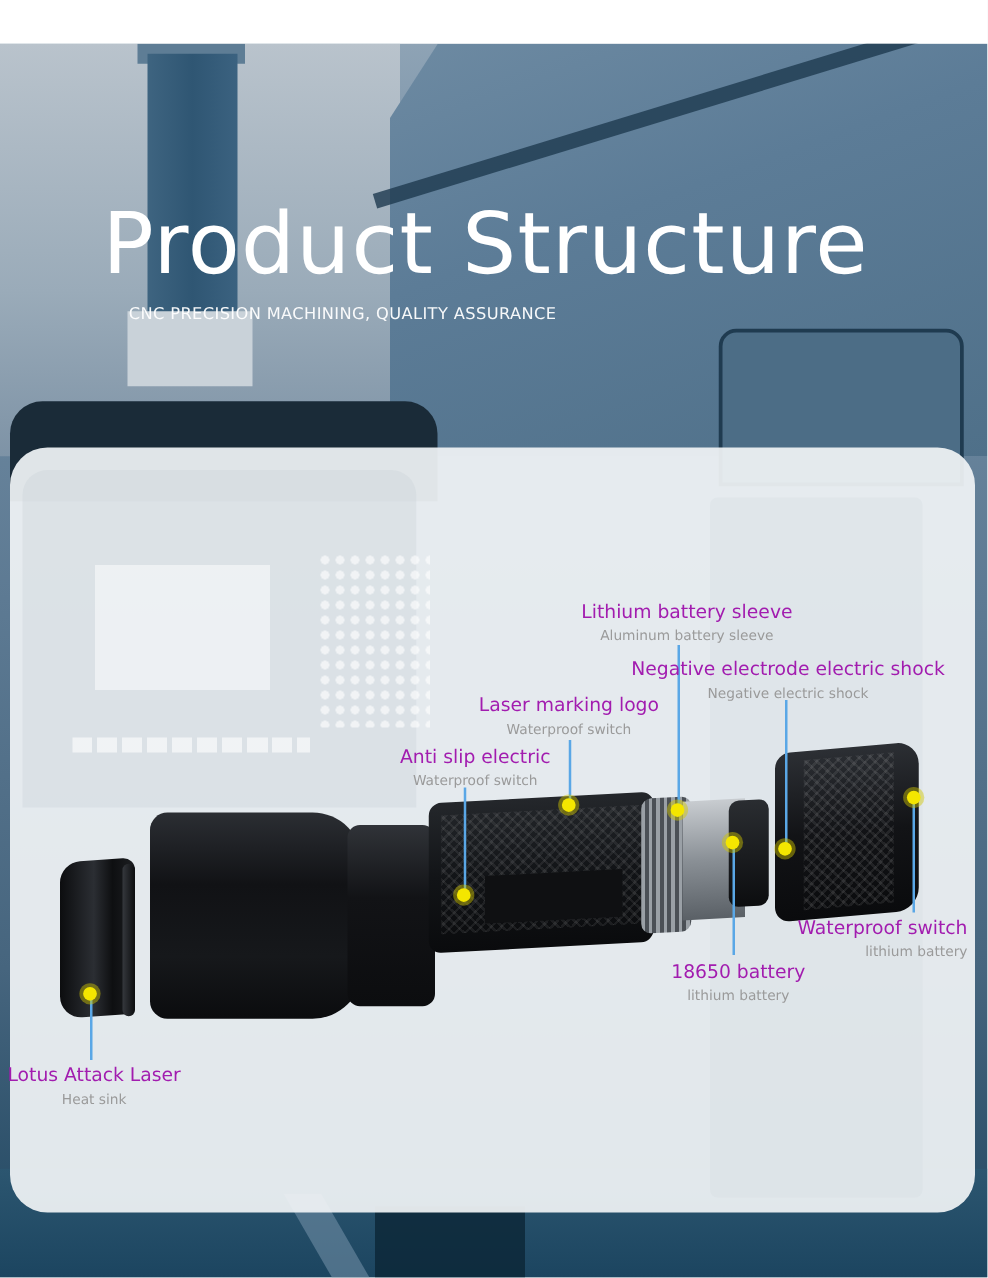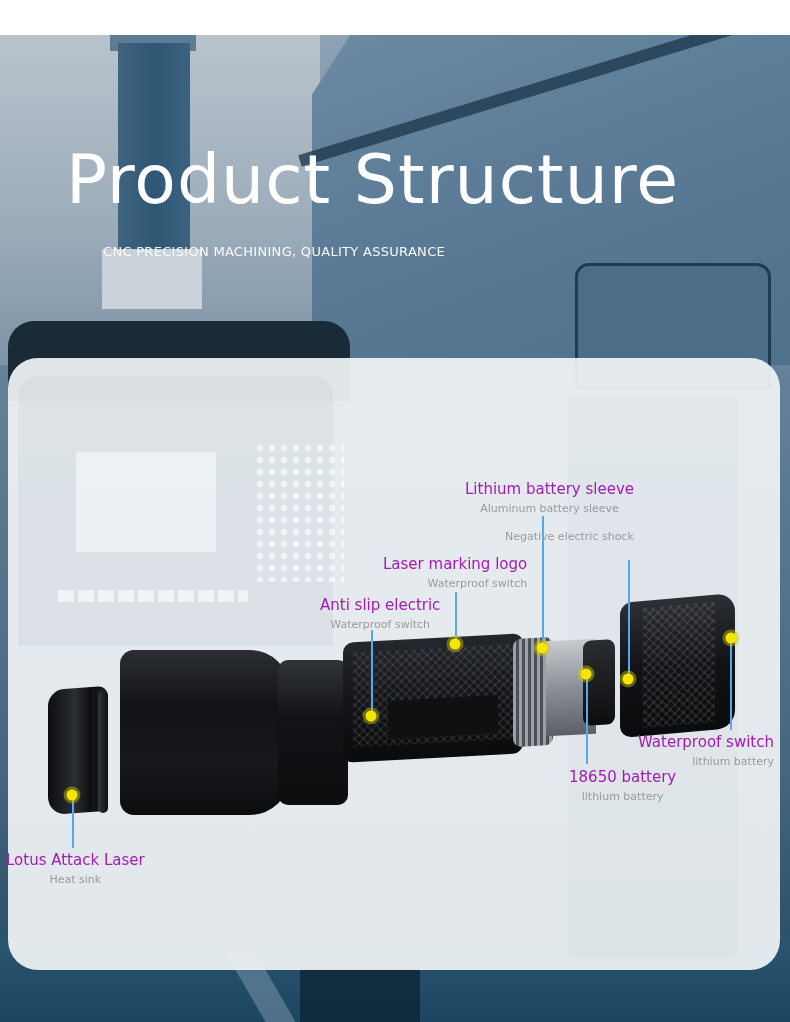"Product Structure" .title { margin: 0 -> 16px }
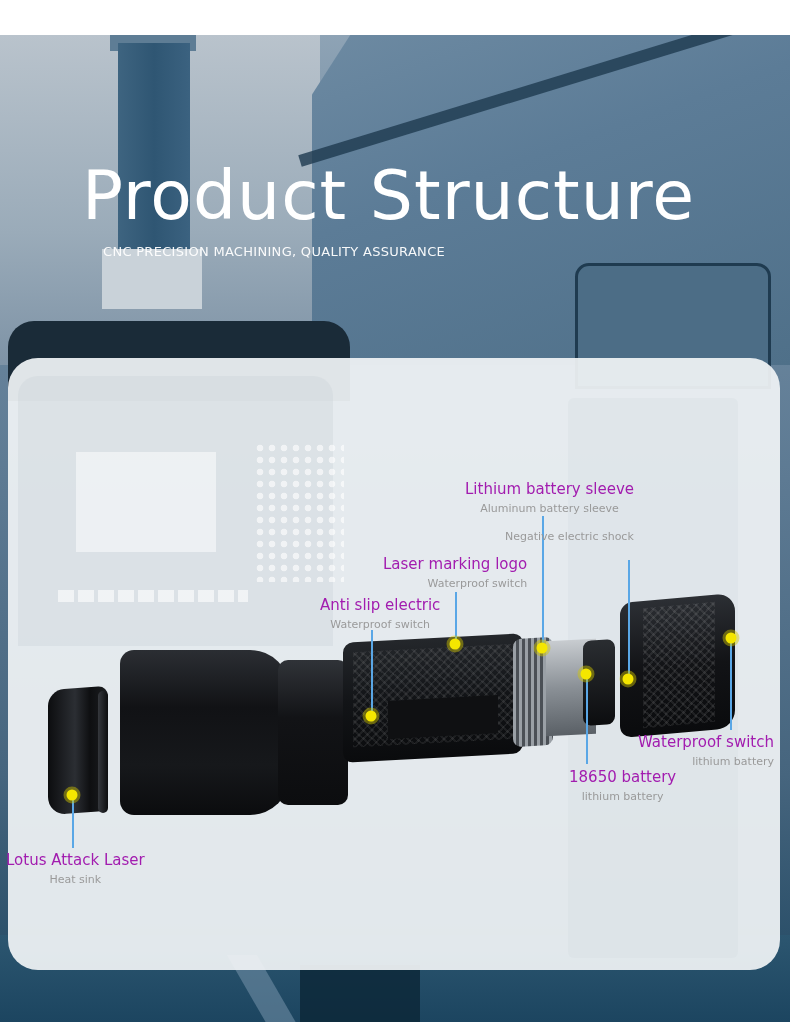"Negative electrode electric shock" span.main { html: none -> <span>Negative electrode electric shock</span> }
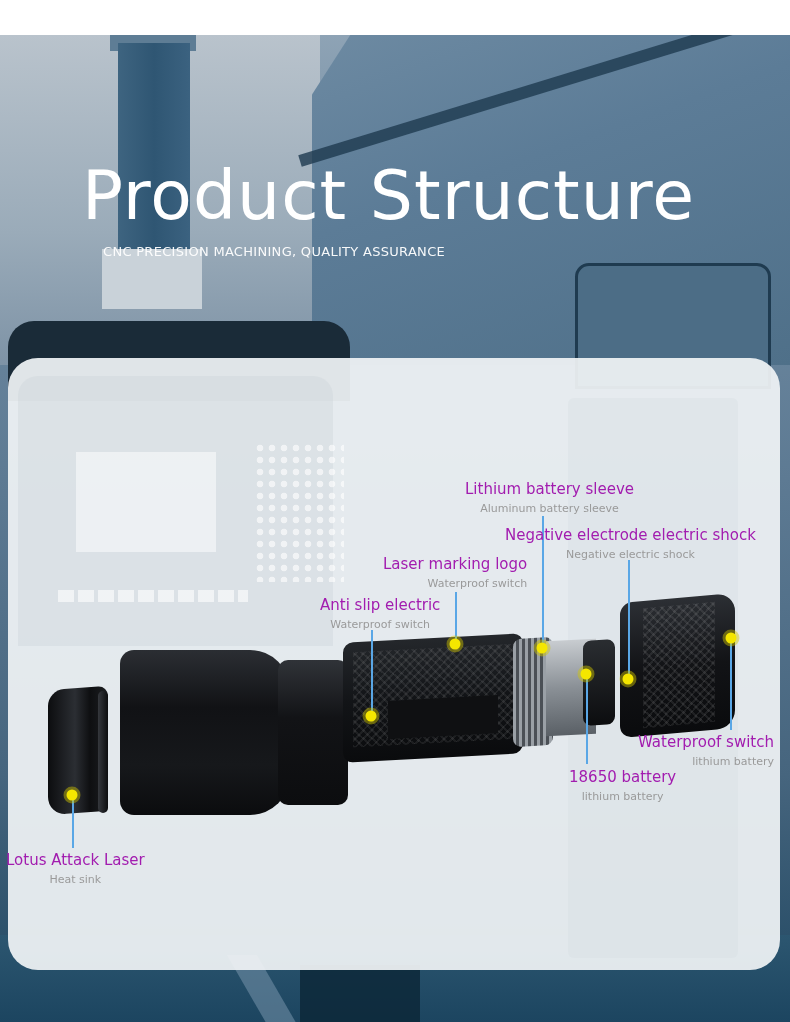"Laser marking logo" div.label { text-align: right -> none }
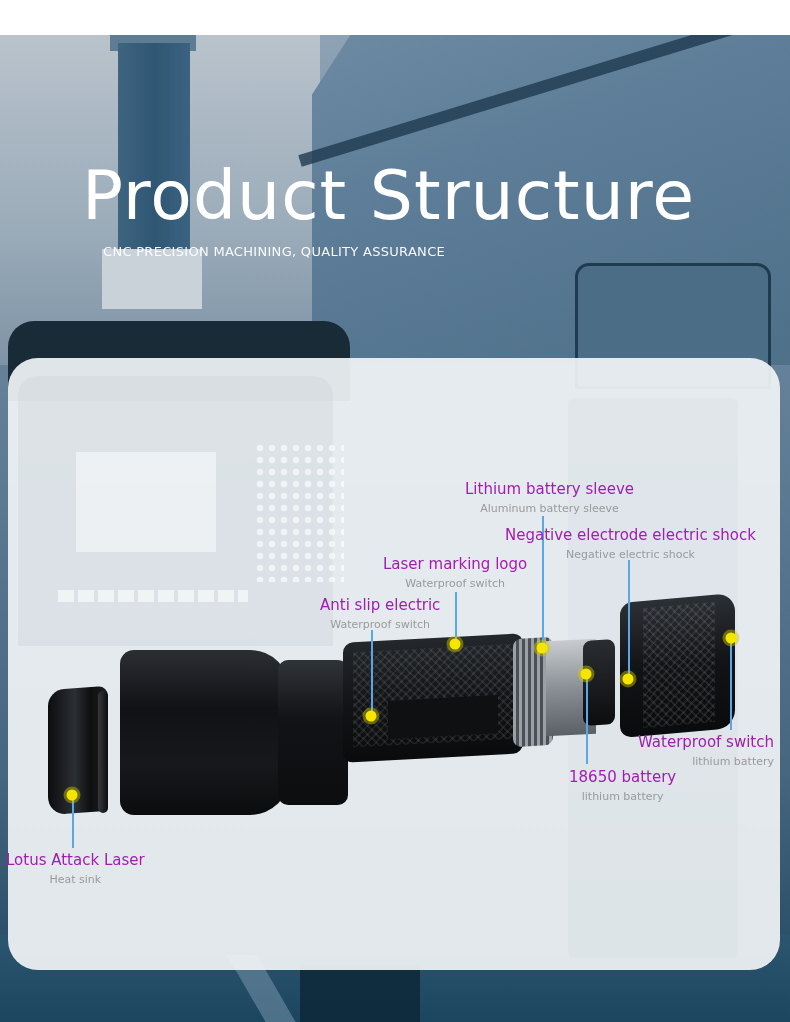"18650 battery" div.label { left: 569px -> 537px }
